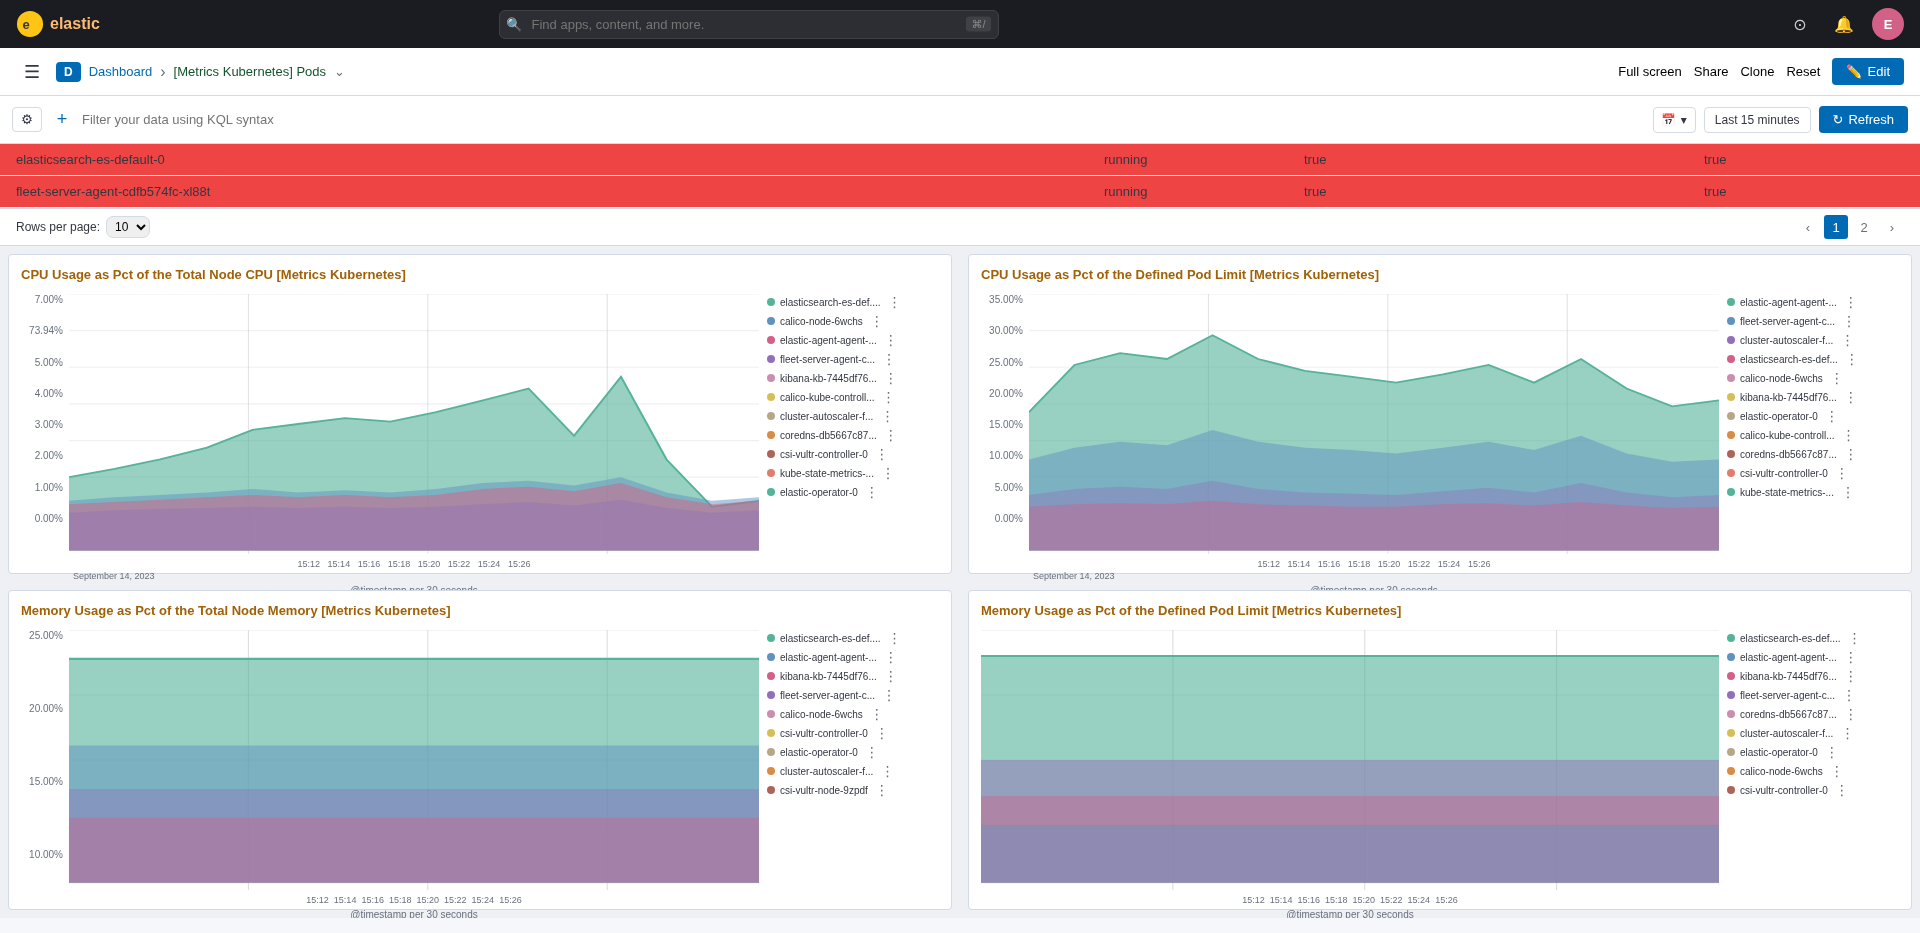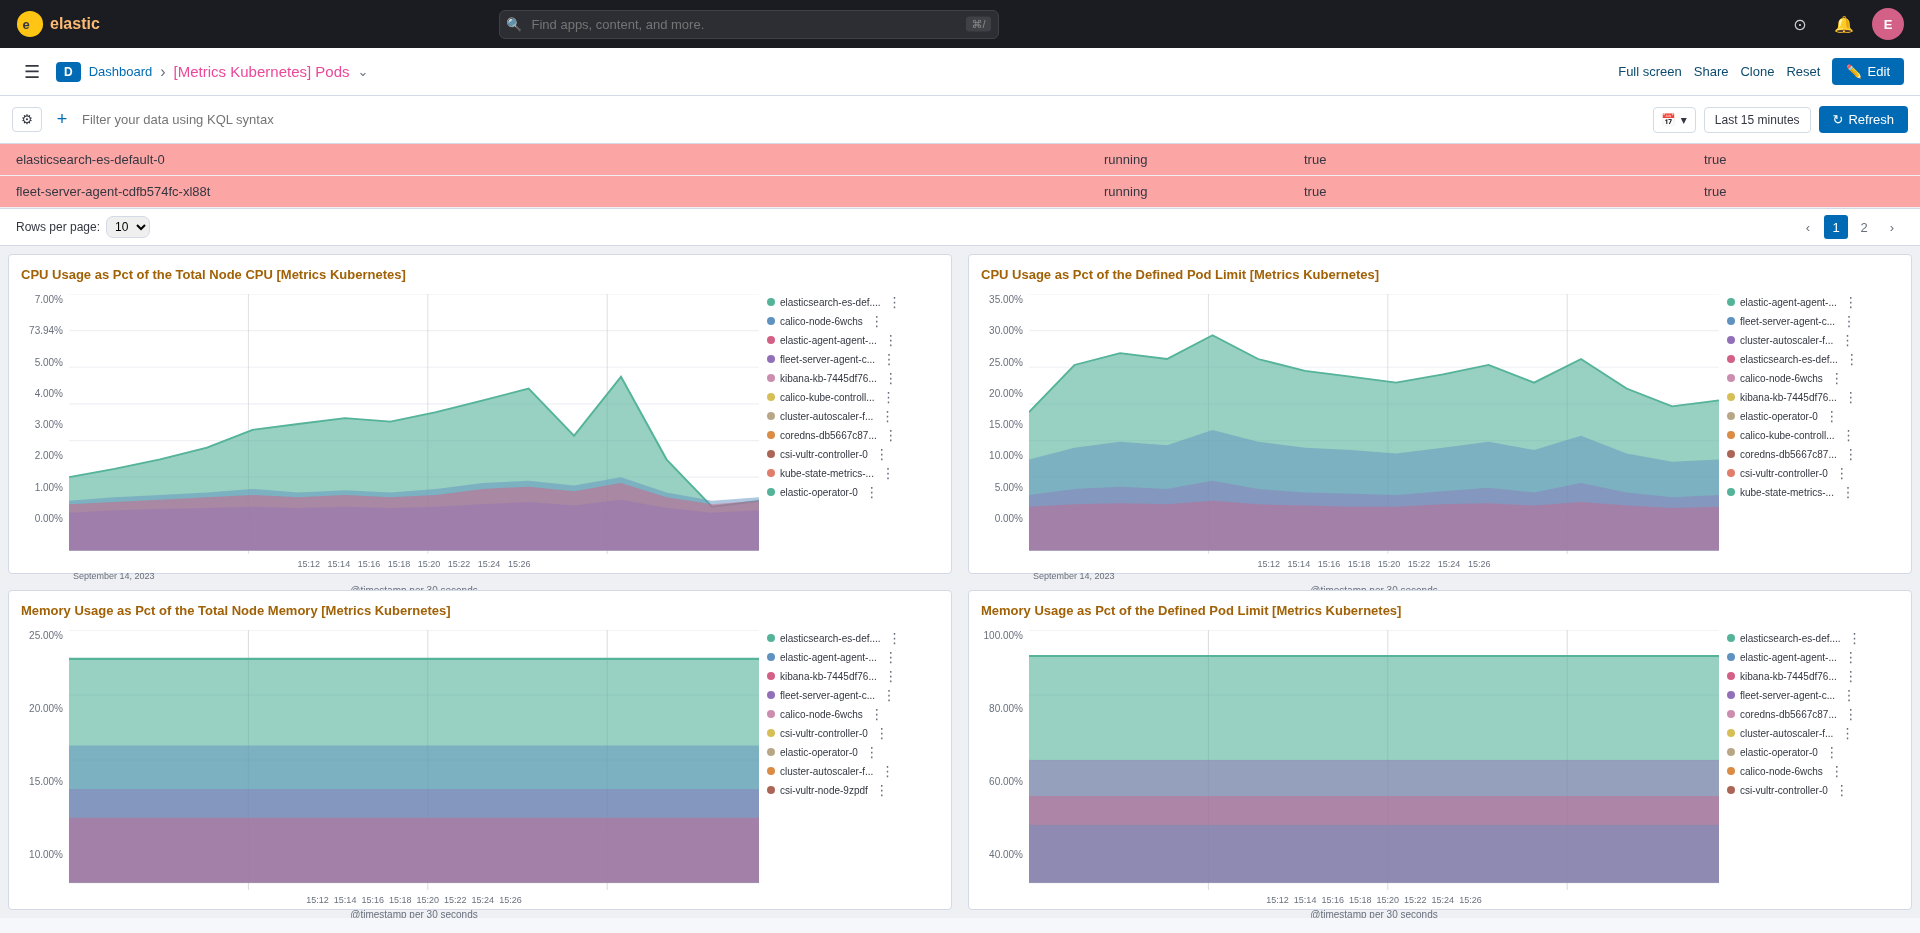"[Metrics Kubernetes] Pods" .breadcrumb-current { color: #ec4899 -> #14532d; font-size: 15px -> 13px }
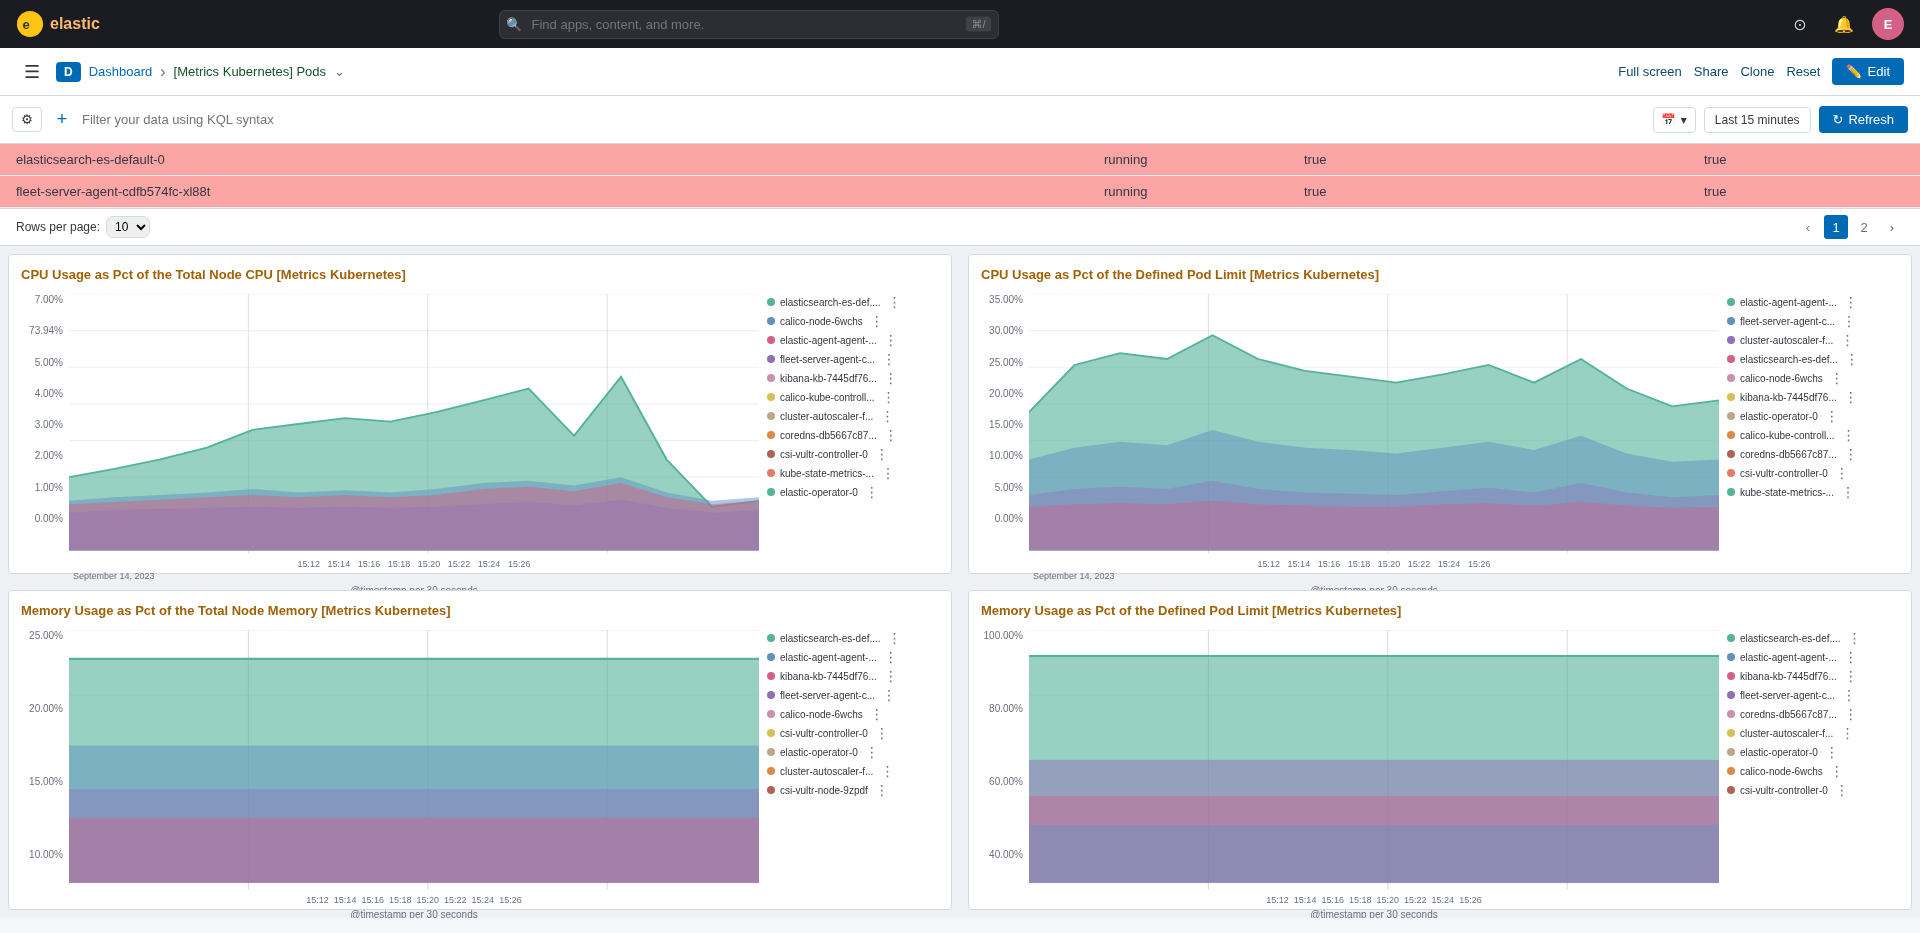"Full screen" .breadcrumb-right a { color: #0c4a6e -> #000000 }
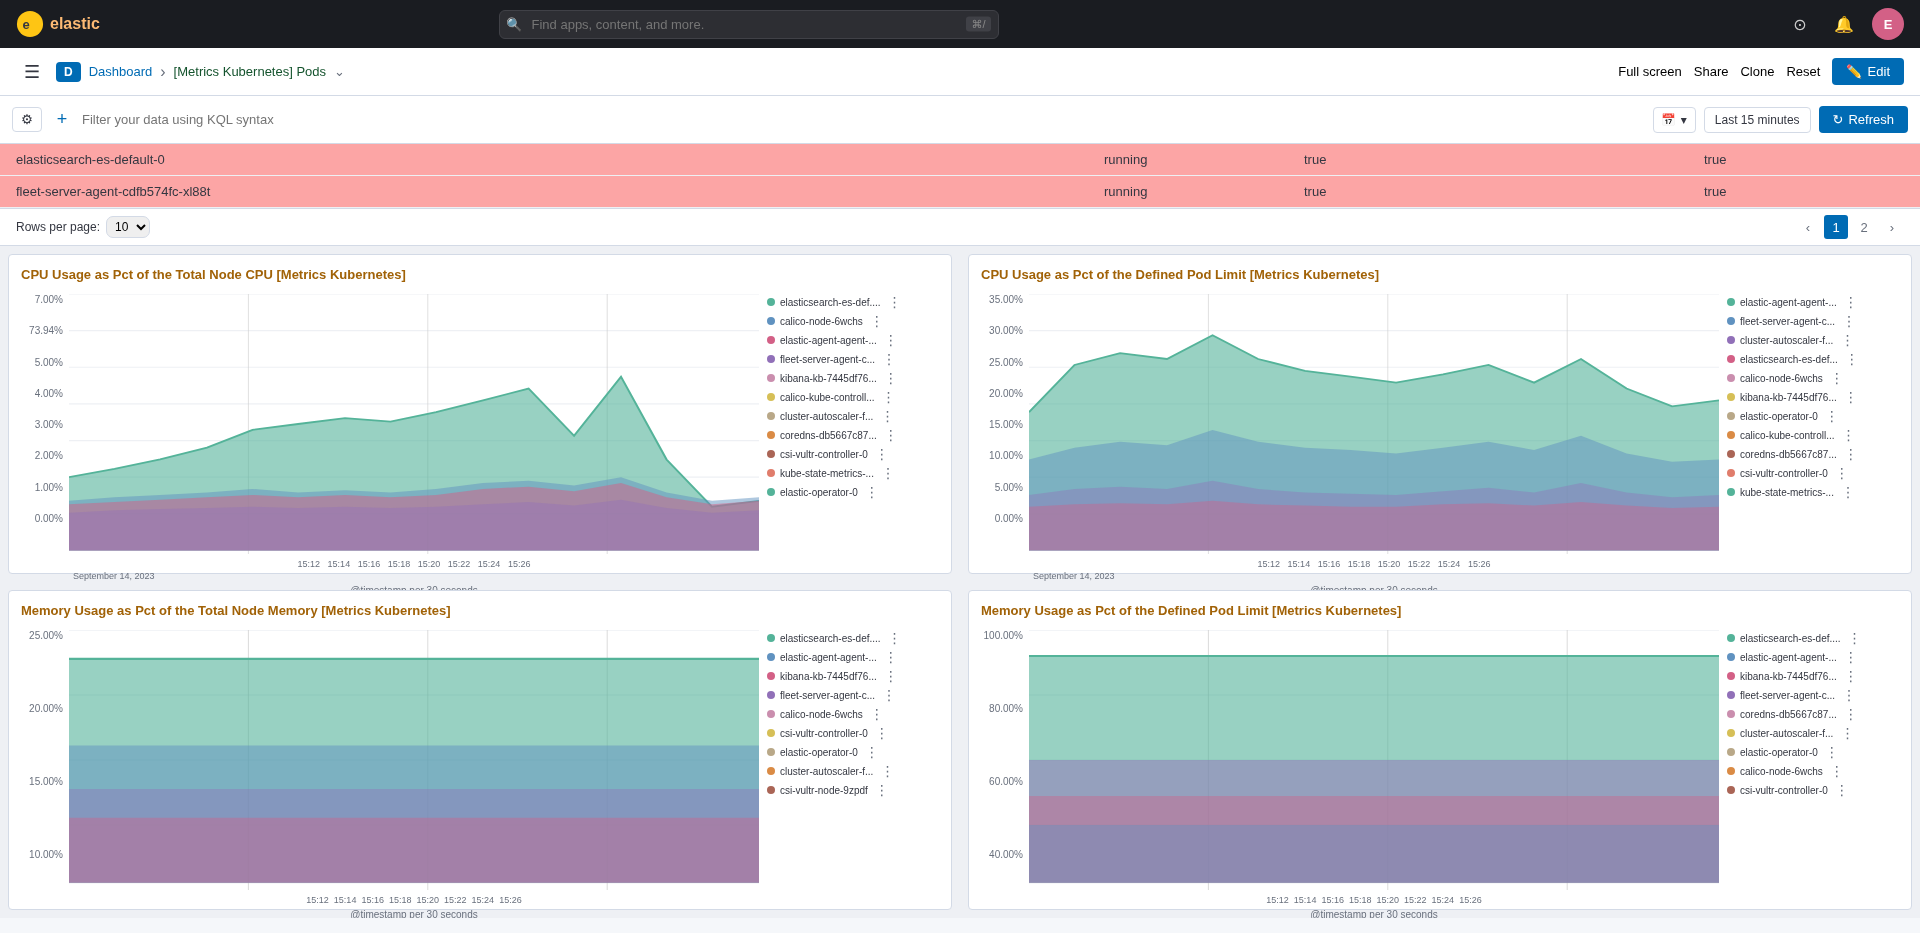"elasticsearch-es-default-0" .data-table { background: #fca5a5 -> #ef4444 }
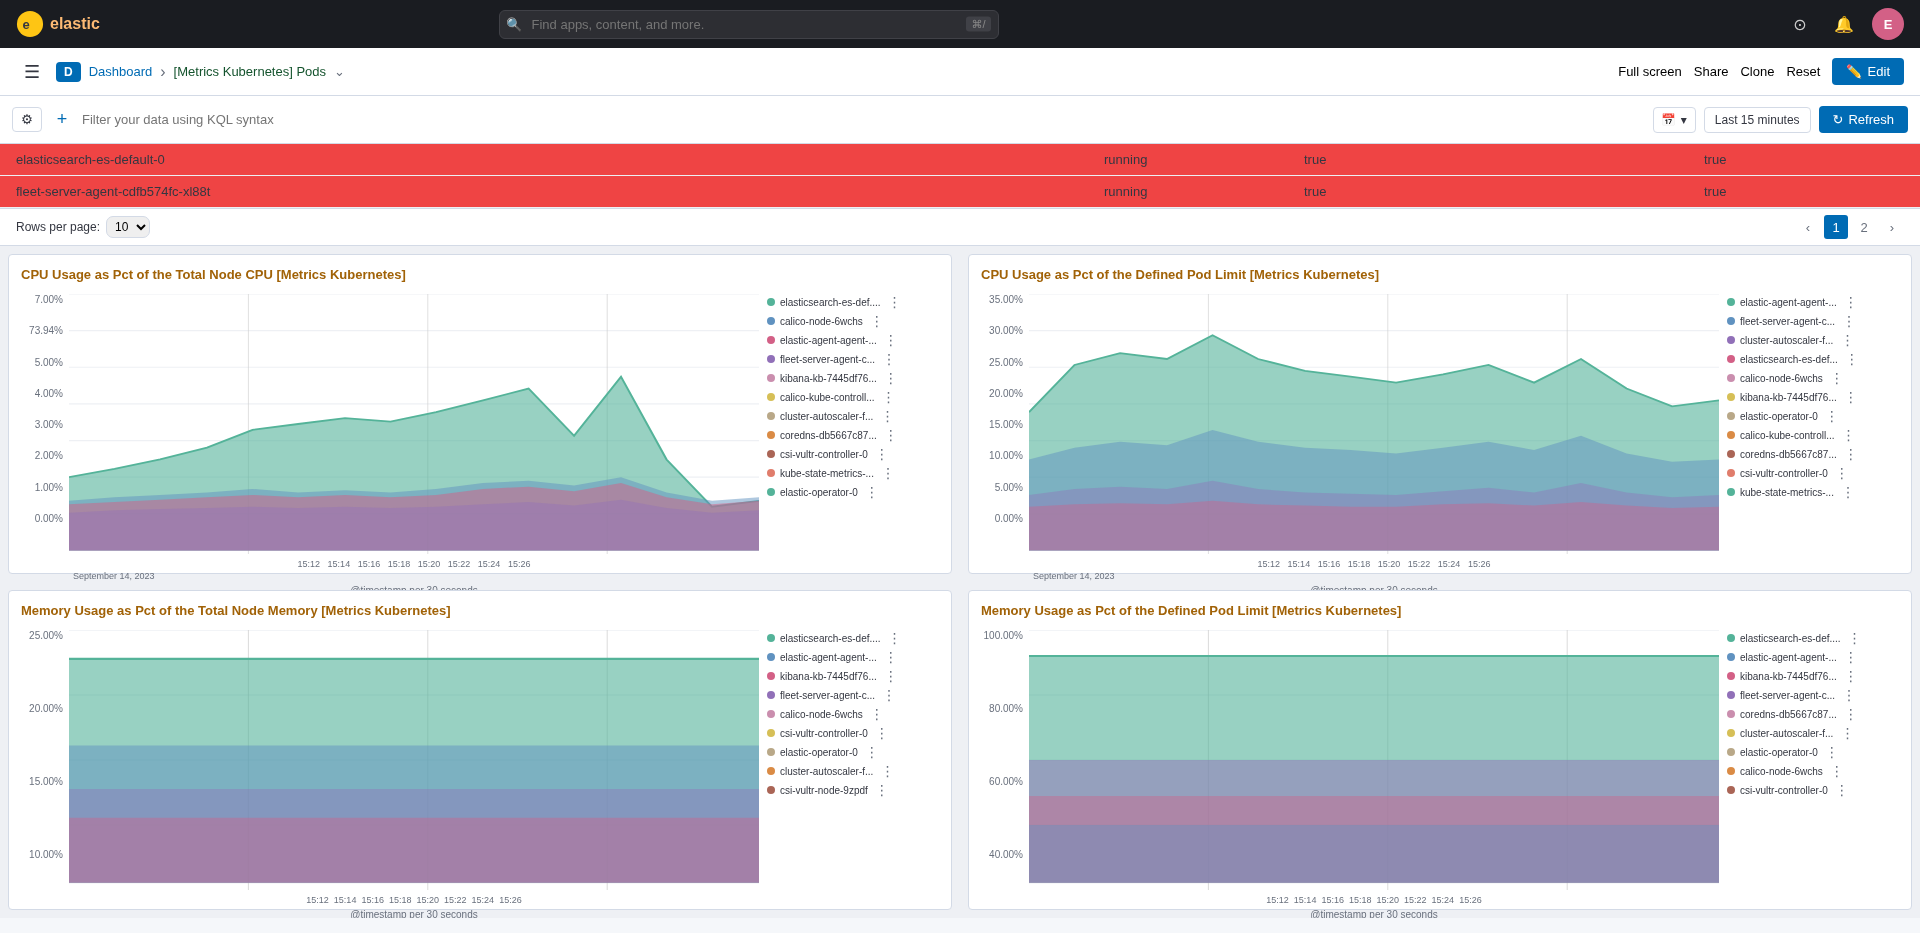"100.00%" div.chart-yaxis { html: <div> <span>100.00%</span> <span>80.00%</span> <span>60.00%</span> <span>40.00%</span> </div> -> none }
